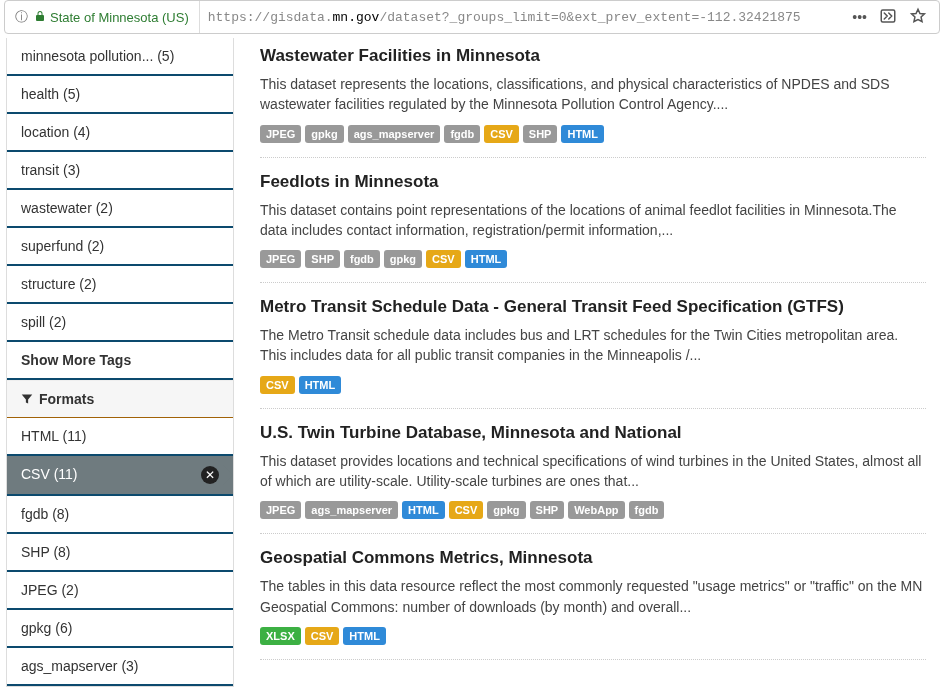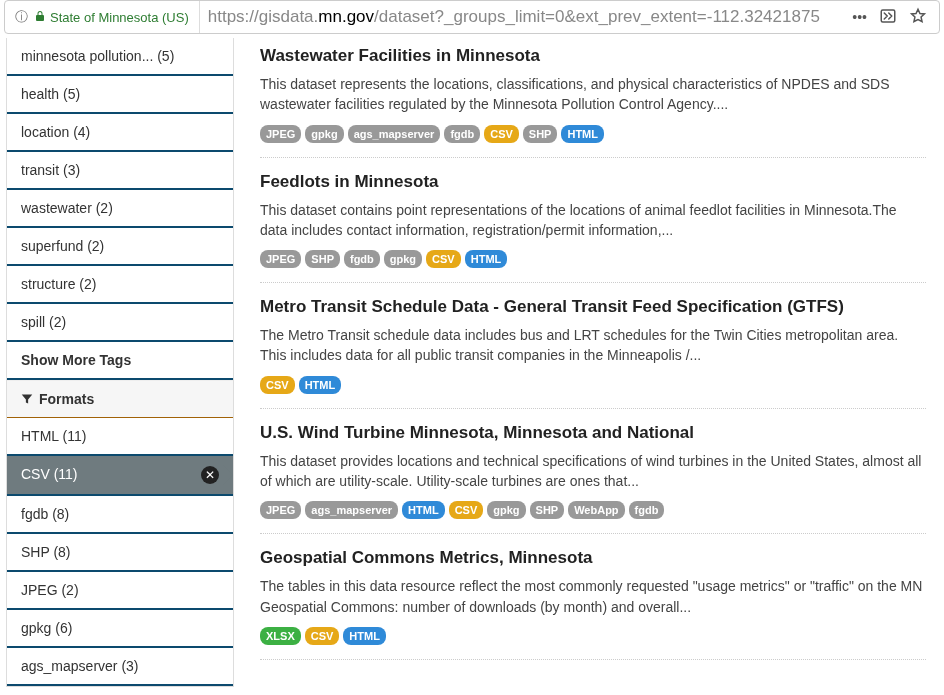"https://gisdata.mn.gov/dataset?_groups_l" .url-area { font-family: none -> Liberation Mono, monospace; font-size: 17px -> 13px }
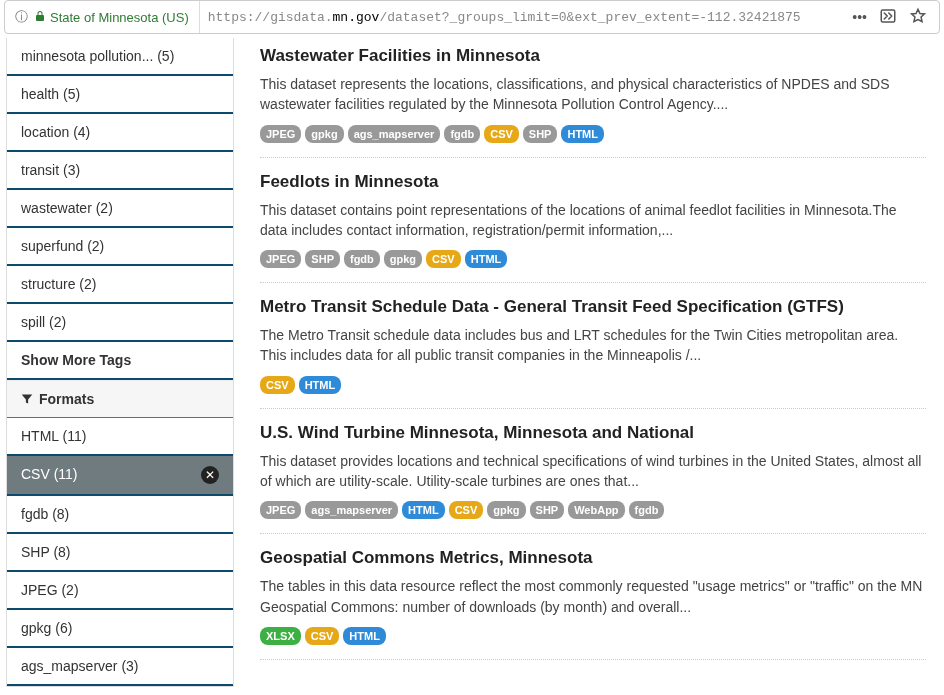"JPEG" .badge { border-radius: 8px -> 3px }
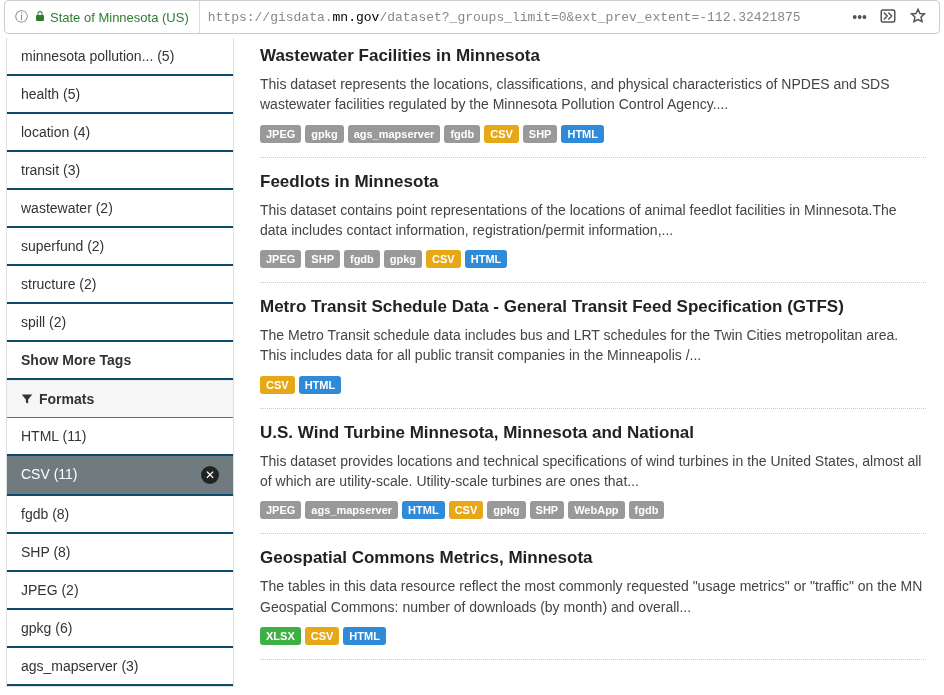"U.S. Wind Turbine Minnesota, Minnesota" h3 { text: Wind Turbine Minnesota -> Twin Turbine Database }
